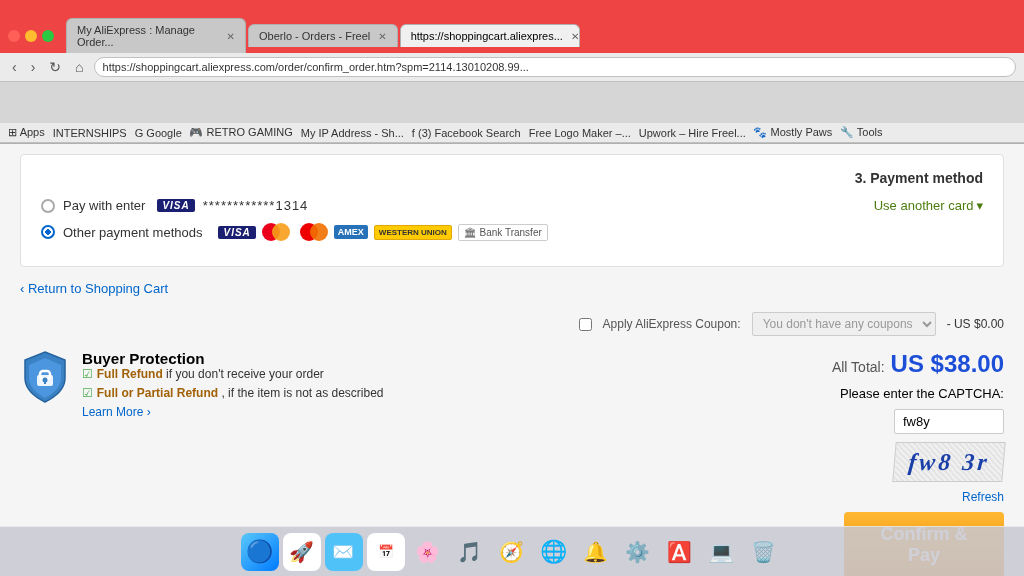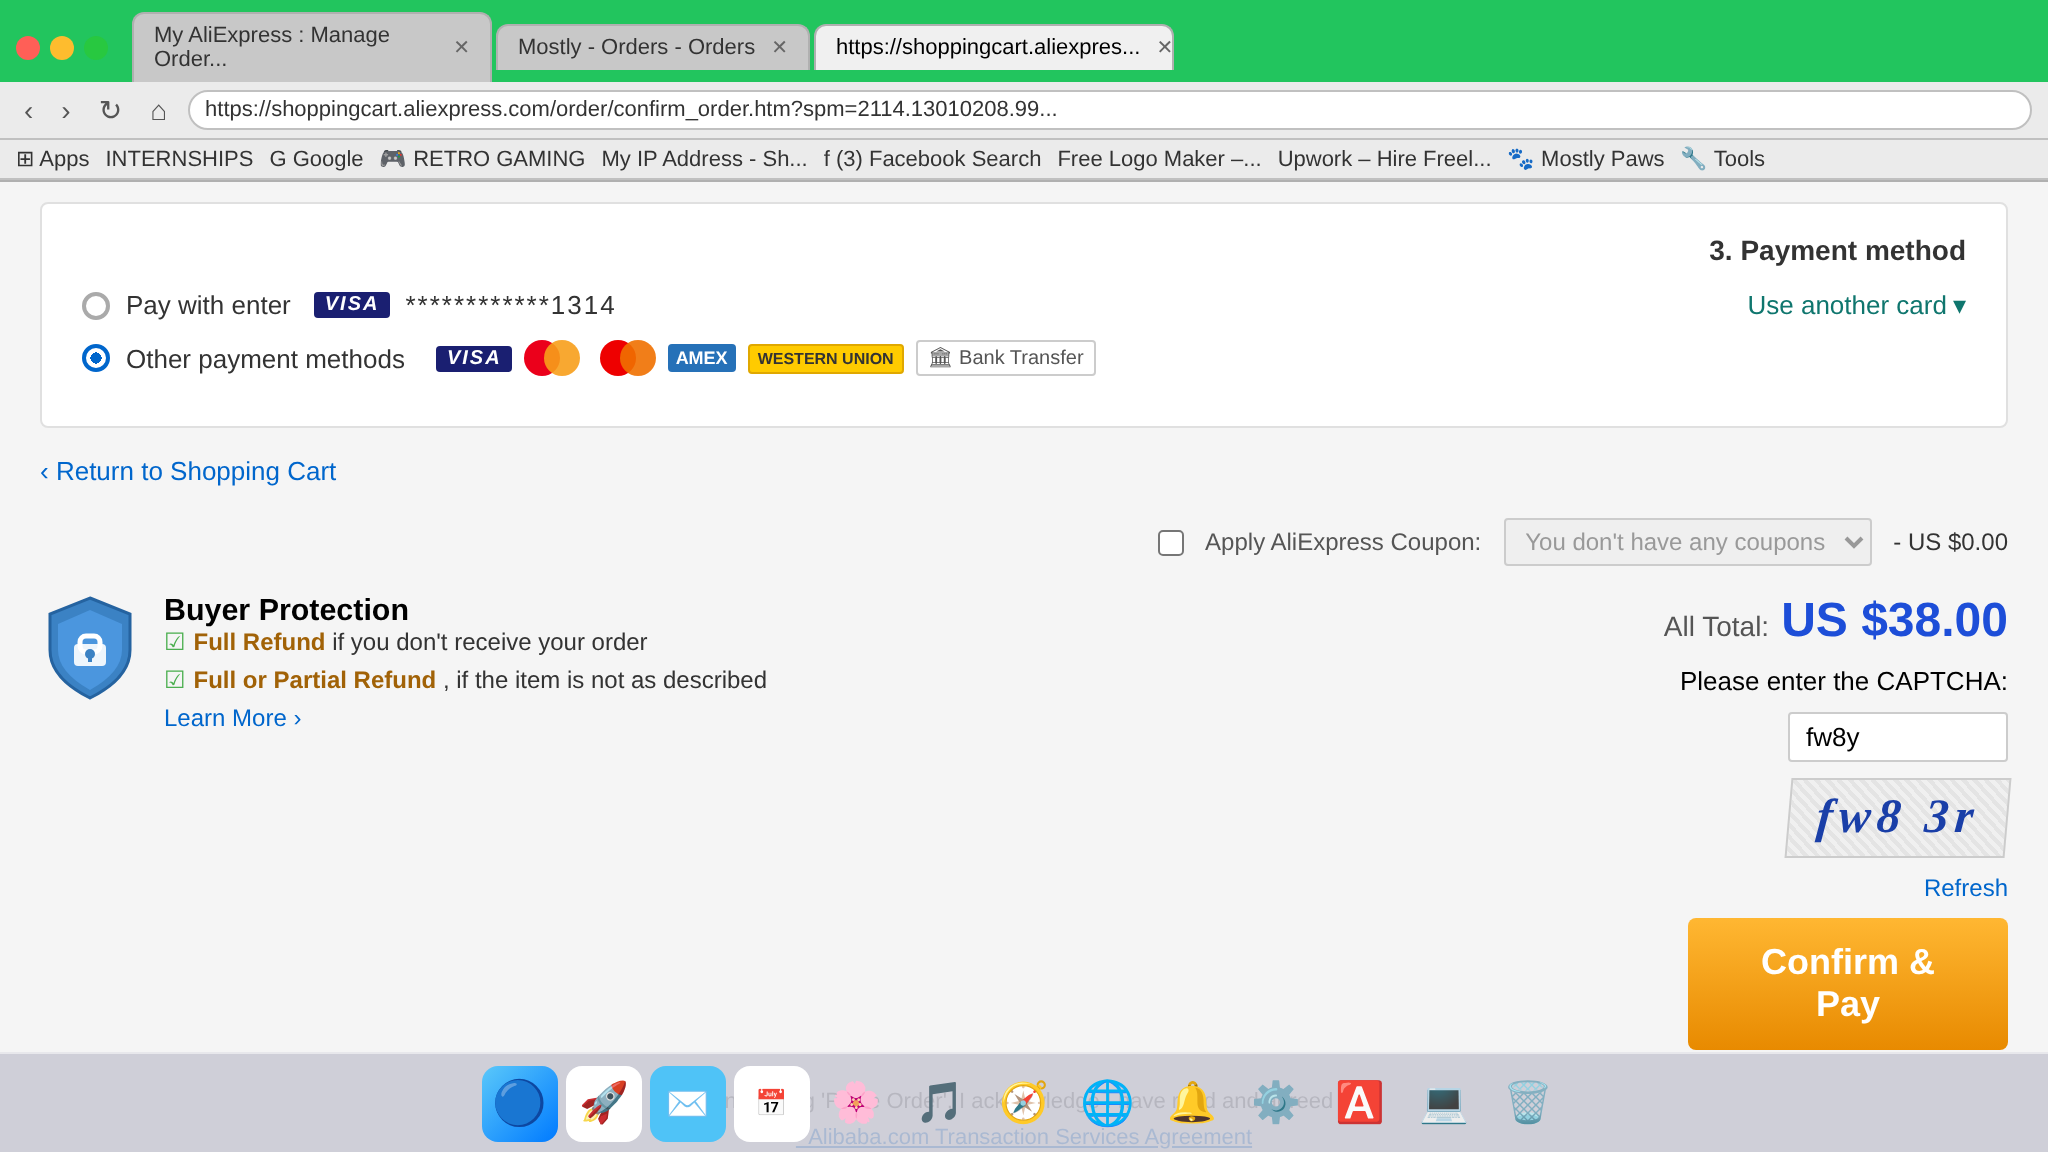"My AliExpress : Manage Order..." .tab-bar { background: #22c55e -> #ef4444; padding: 6px 8px 0 -> 18px 8px 0 }
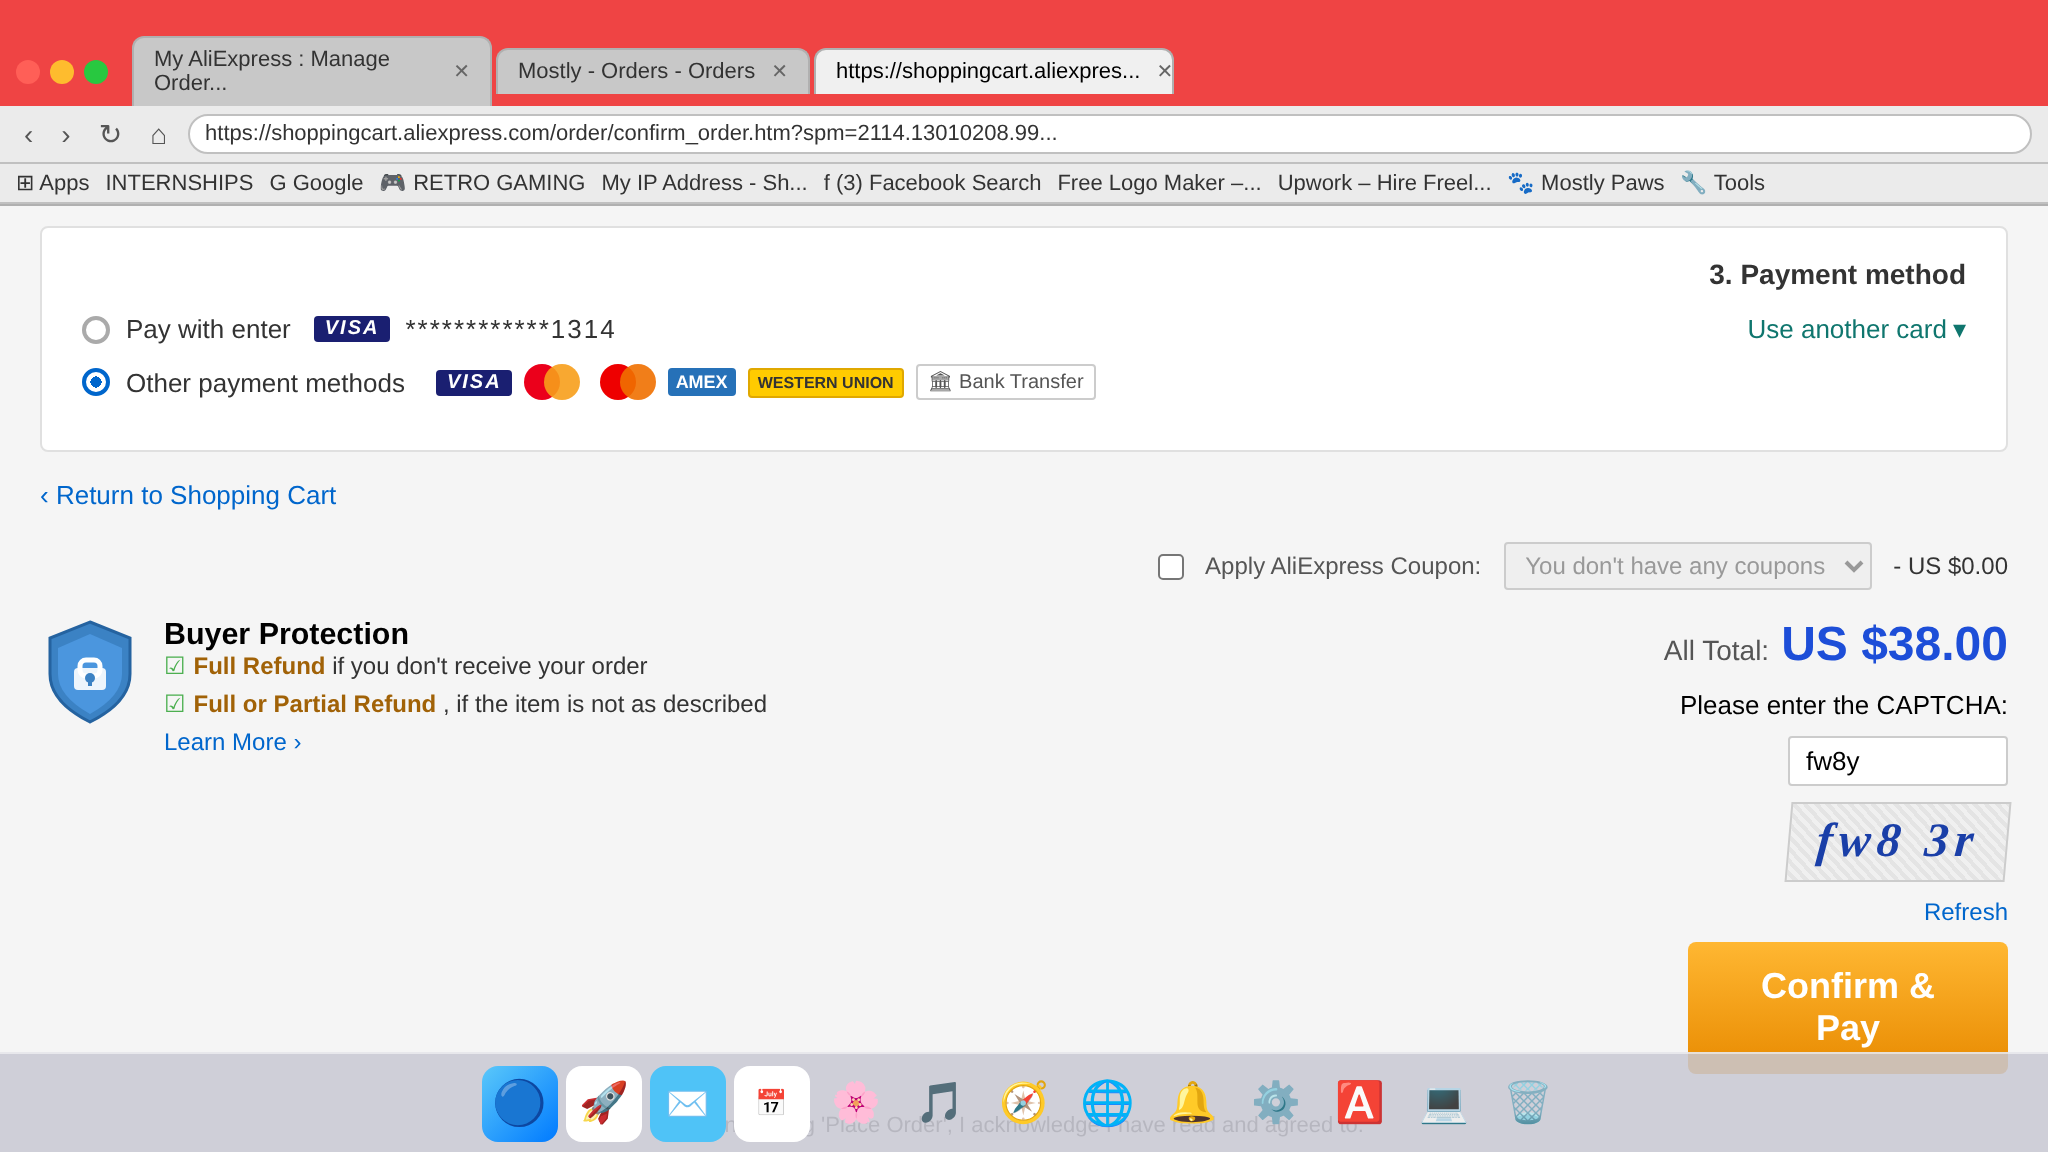"Mostly - Orders - Orders" span { text: Mostly - Orders - Orders -> Oberlo - Orders - Freel }
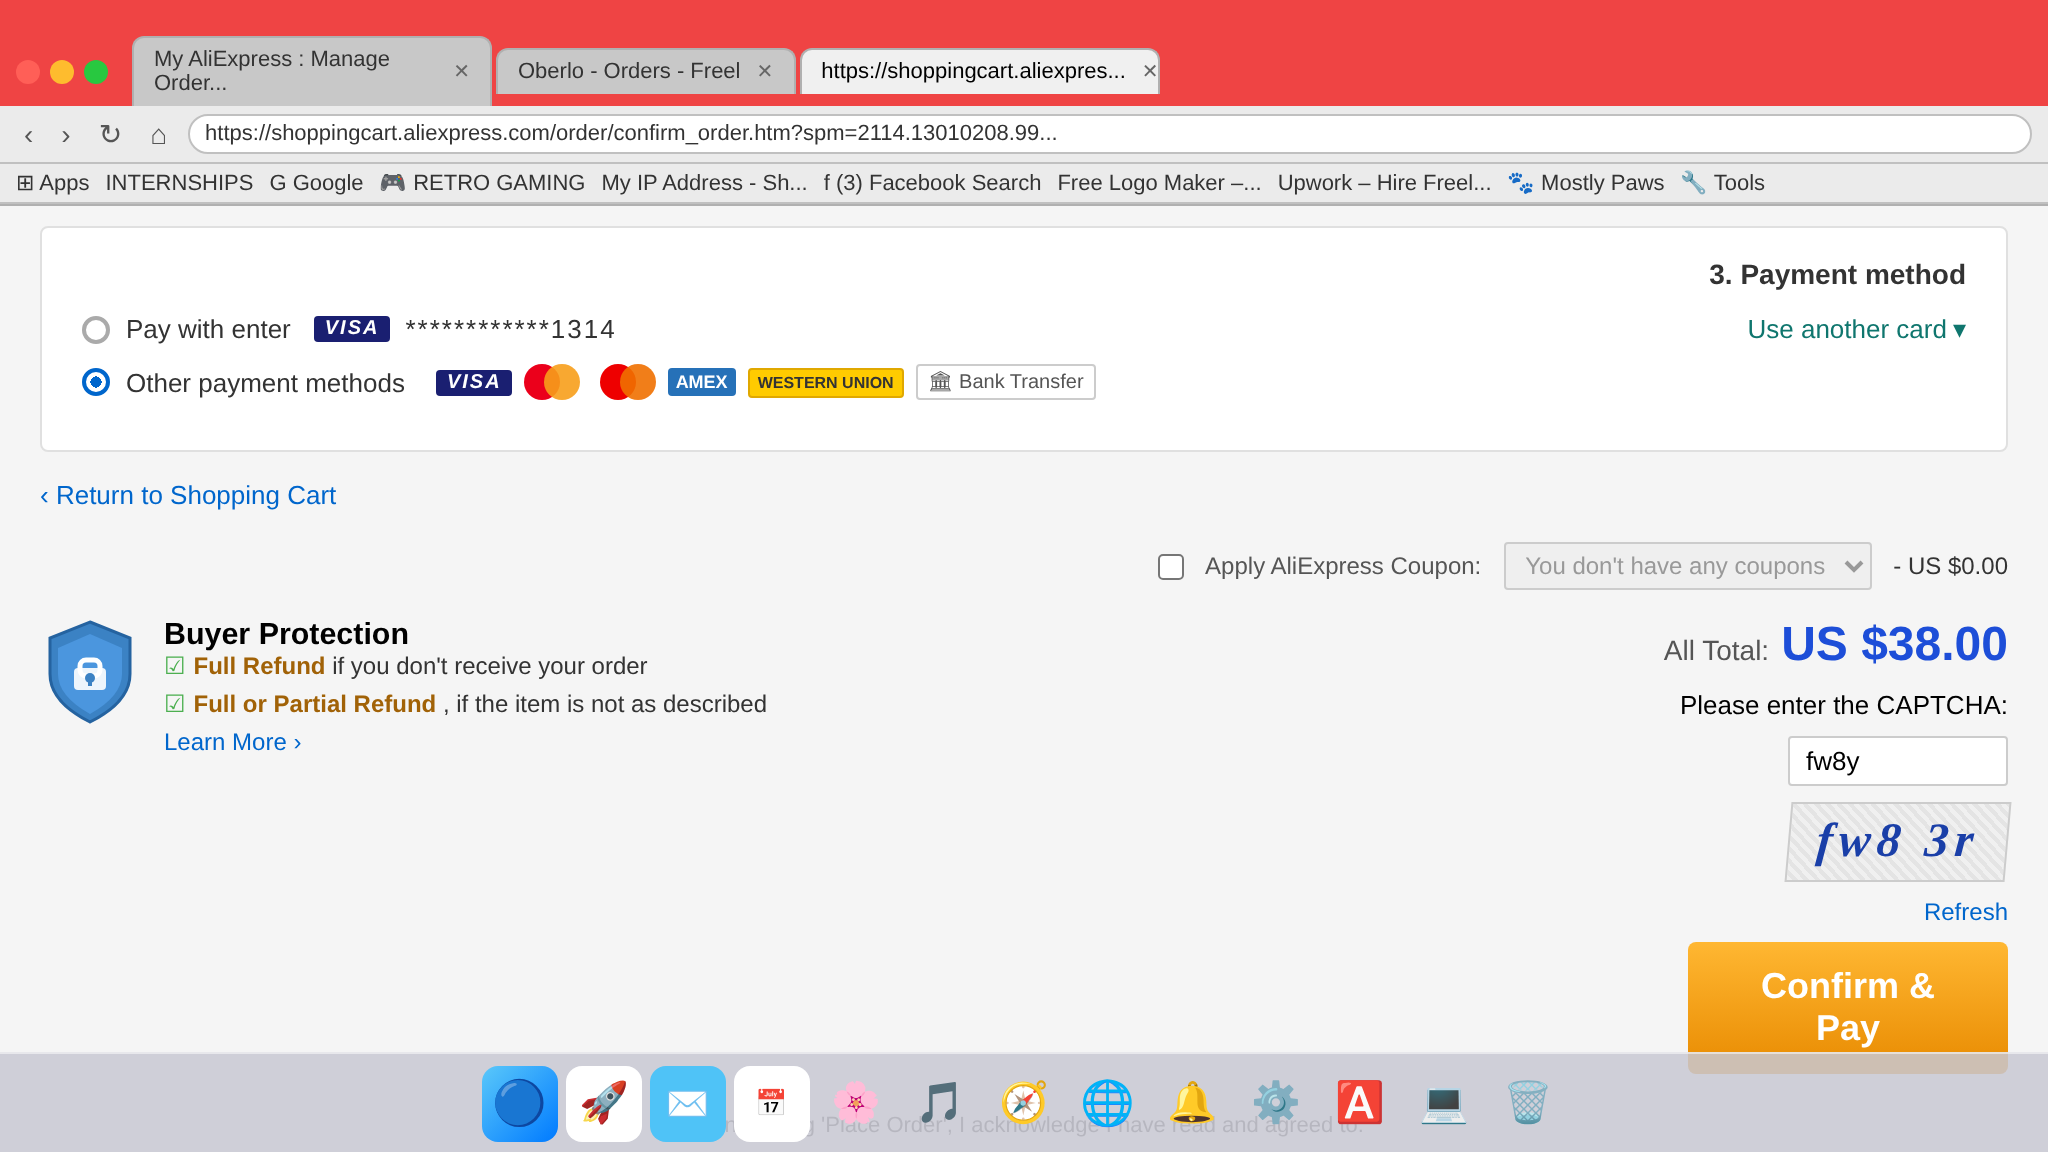"⊞ Apps" .bookmarks-bar { margin-top: none -> 41px }
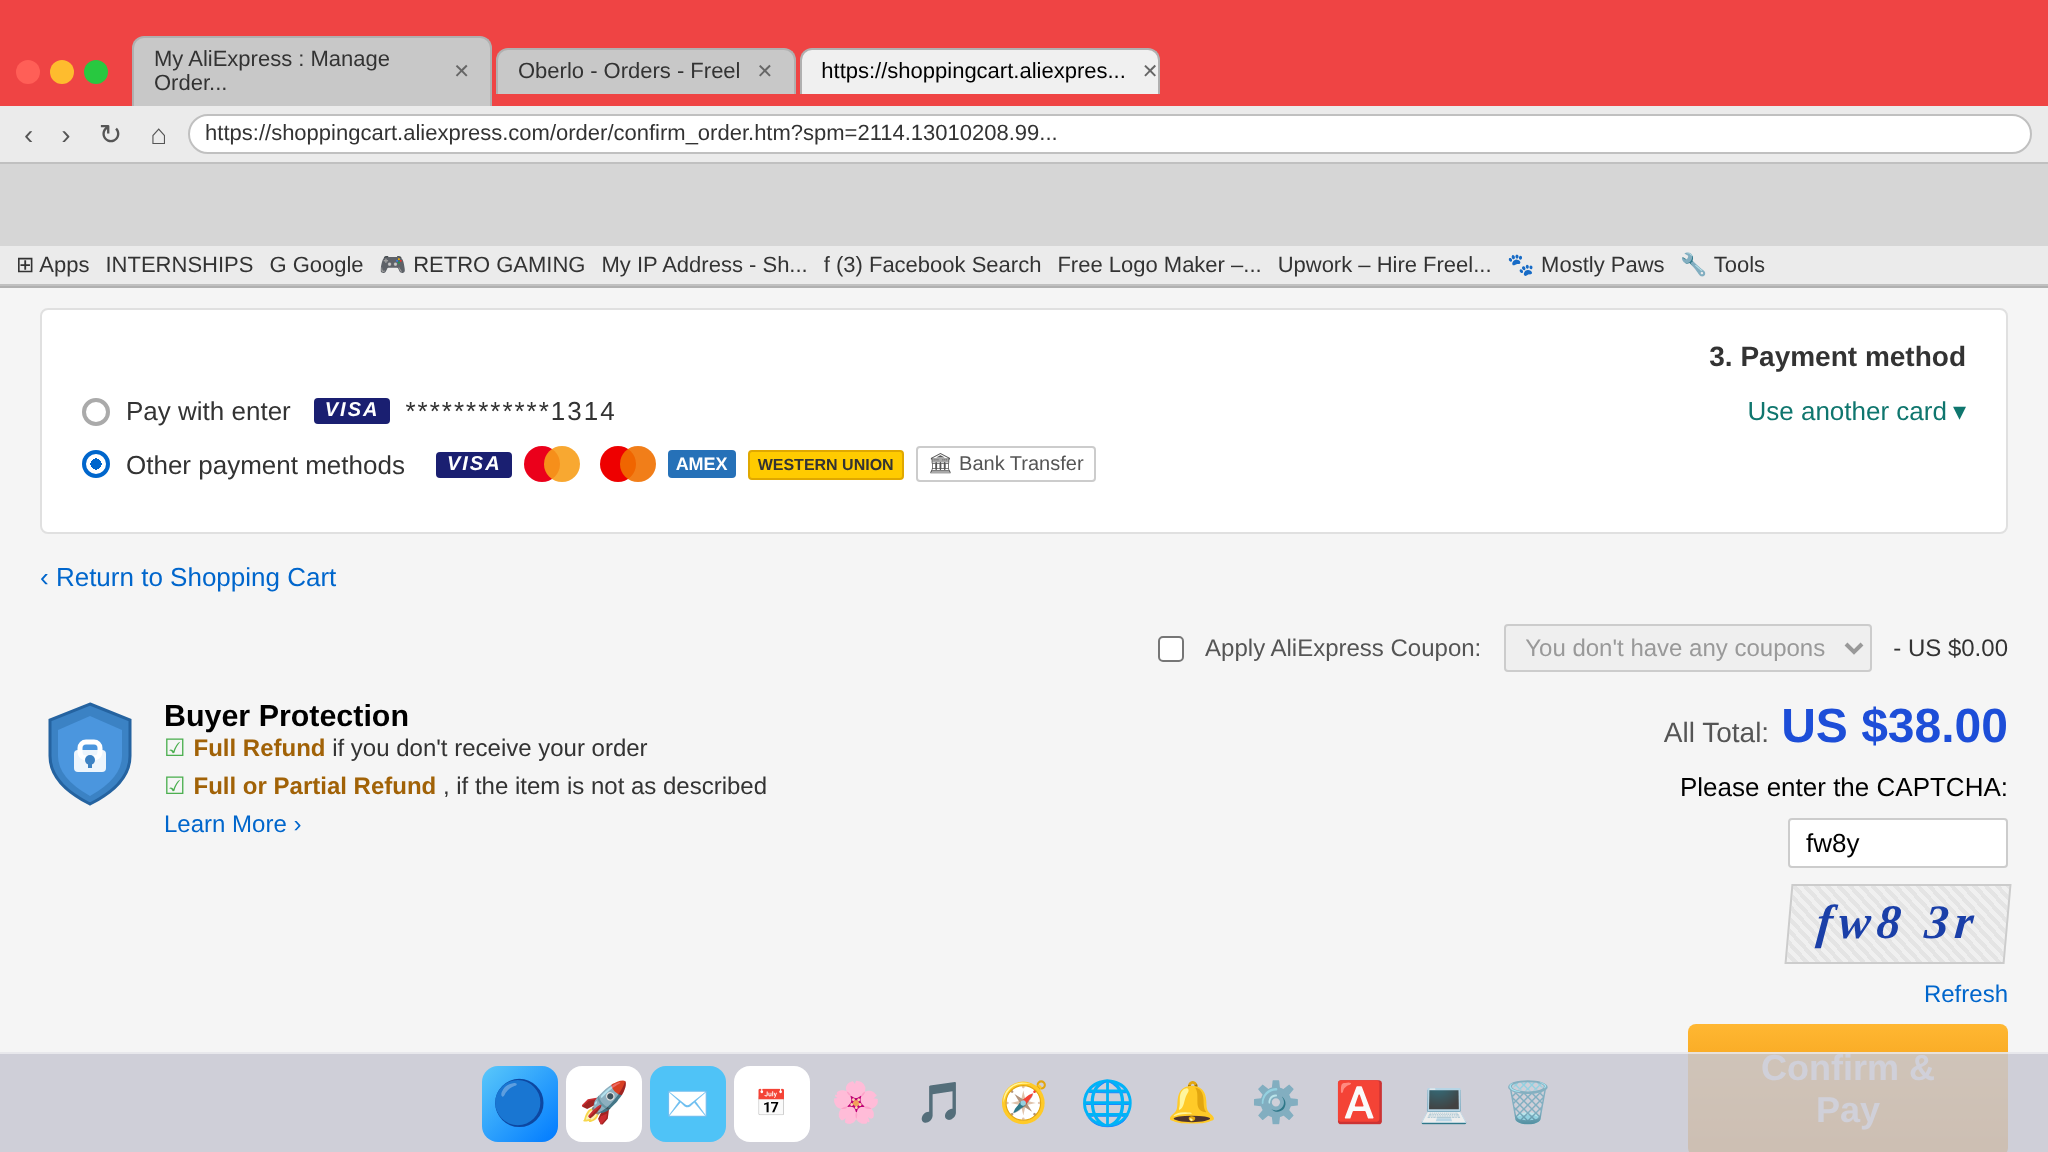"Use another card" .use-another-card { color: #0f766e -> #4d7c0f }
